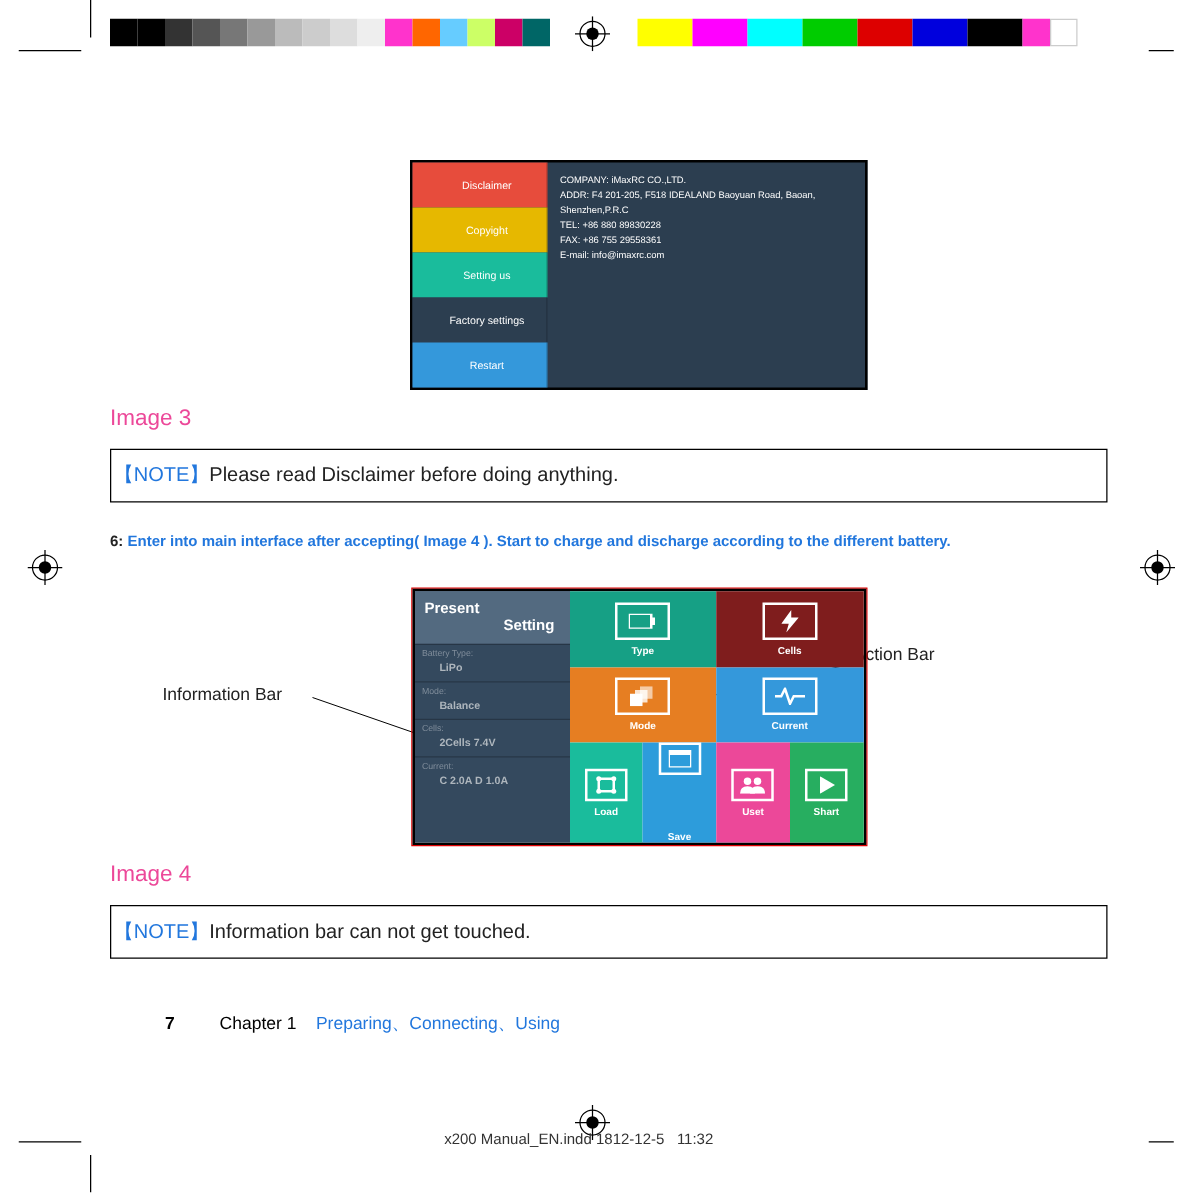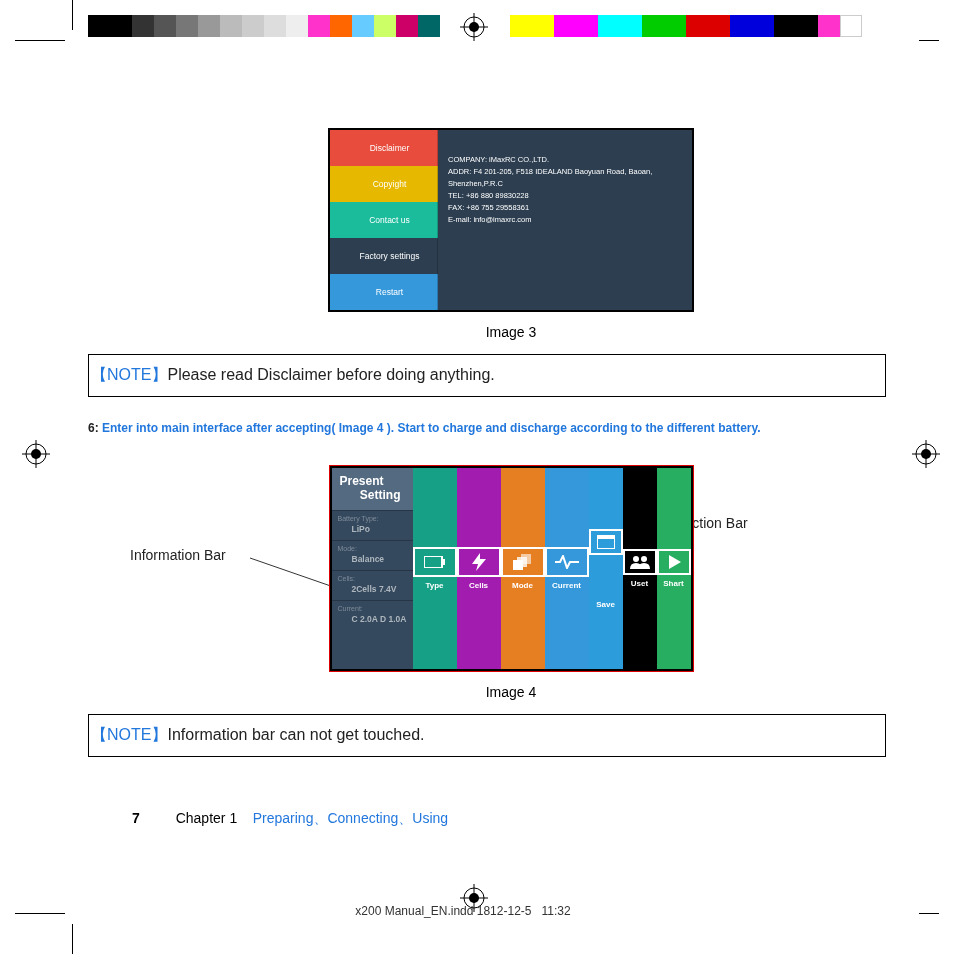"COMPANY: iMaxRC CO.,LTD." .img3-right { padding: 24px 10px -> 8px 10px }
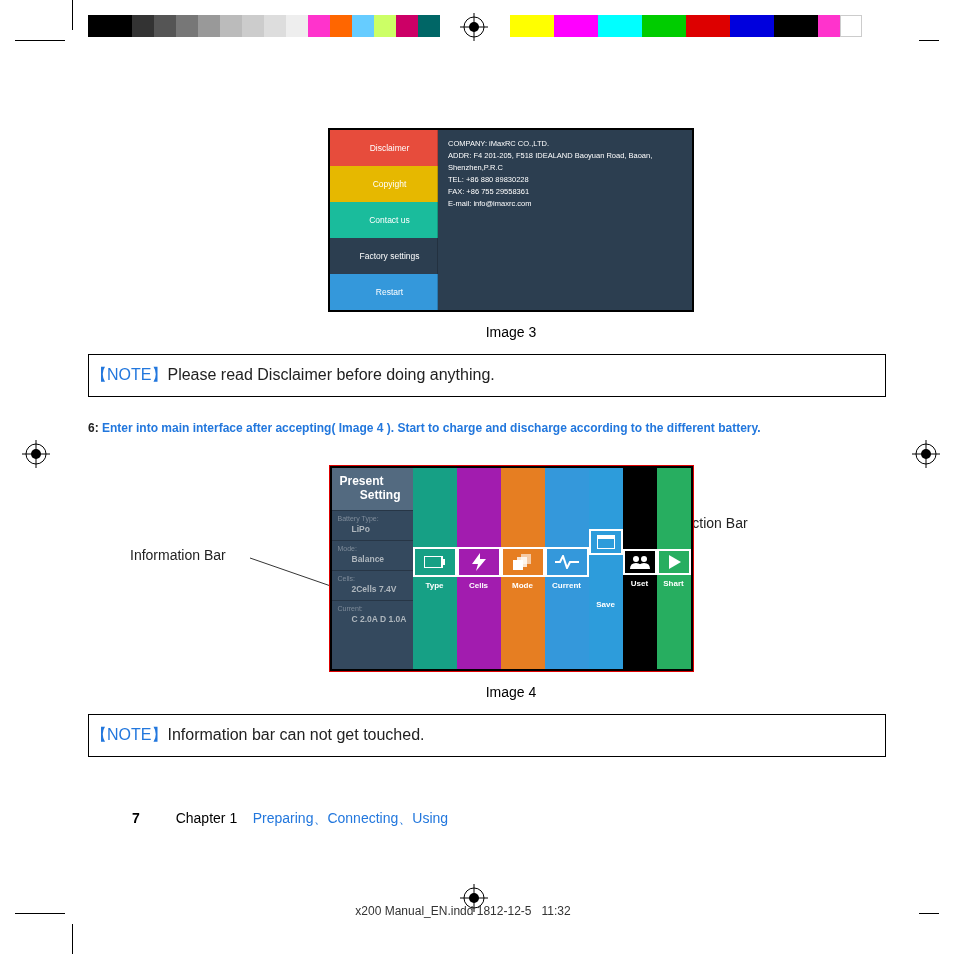"Contact us" div.btn { text: Contact -> Setting }
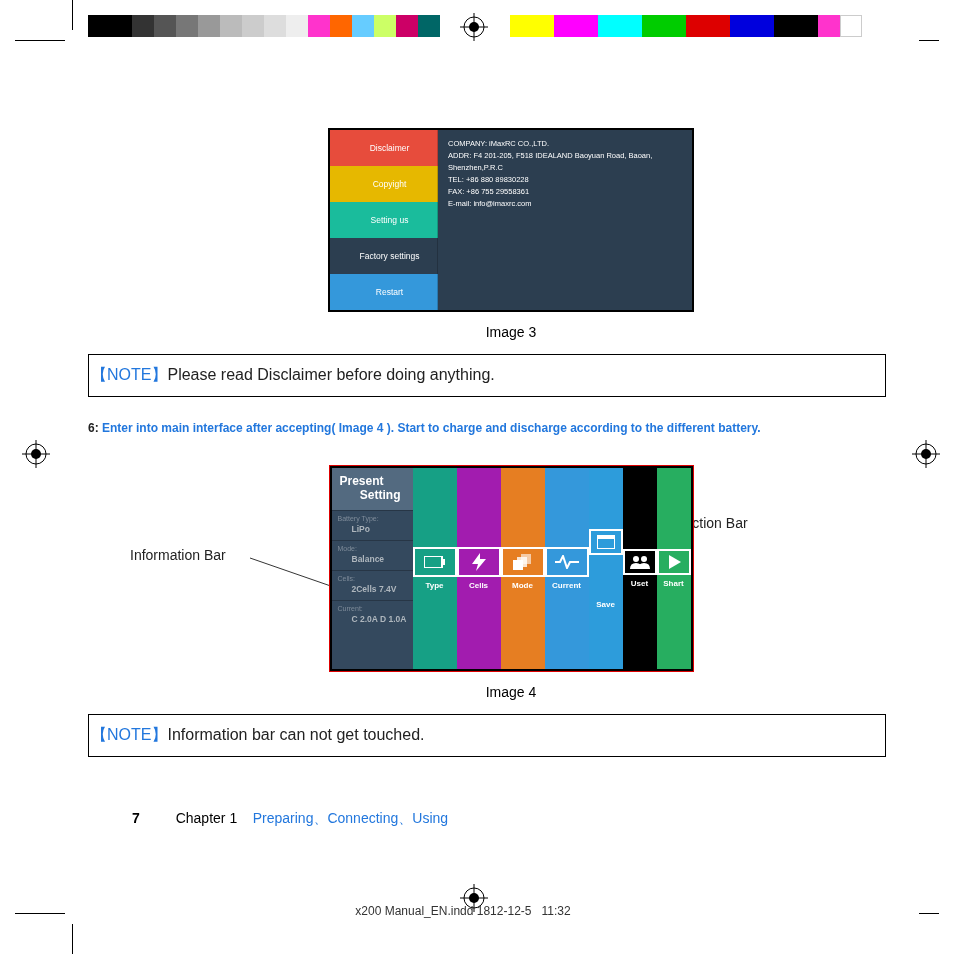"Image 3" .caption { color: #000000 -> #ec4899; font-size: 14px -> 18px; text-align: center -> left }
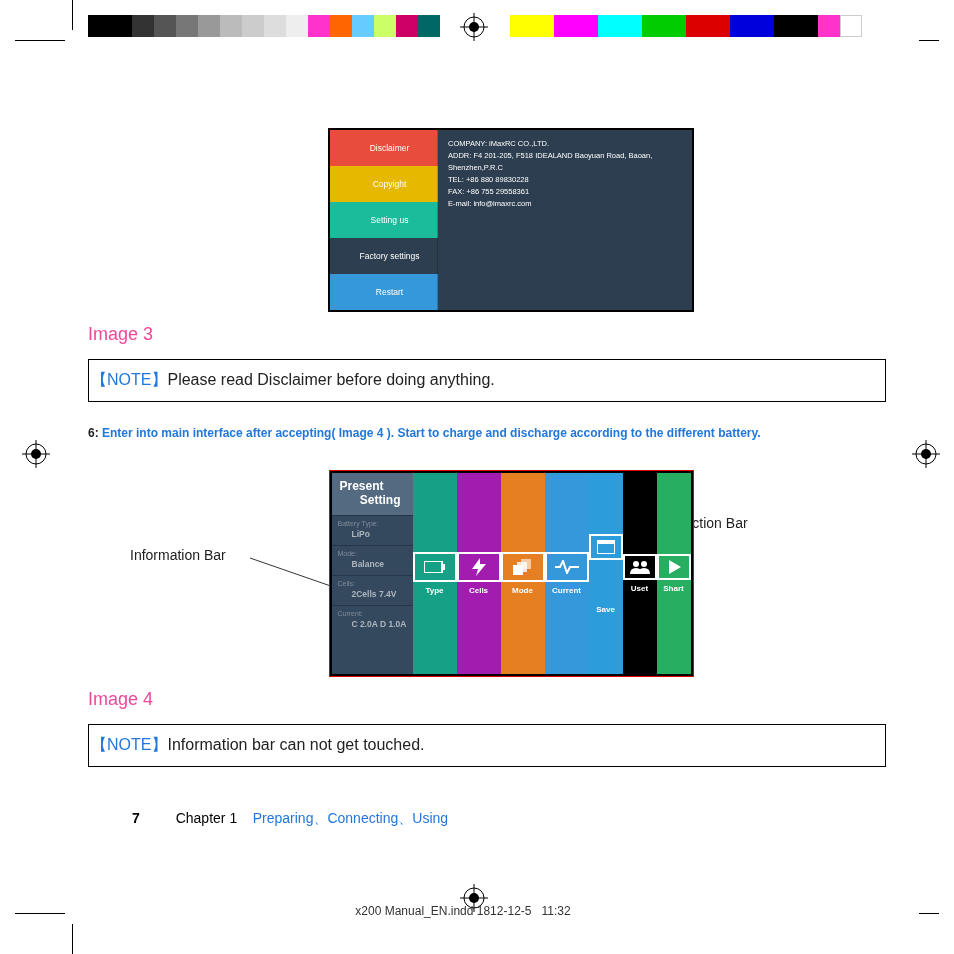"Type" .action-bar { flex-direction: row -> column }
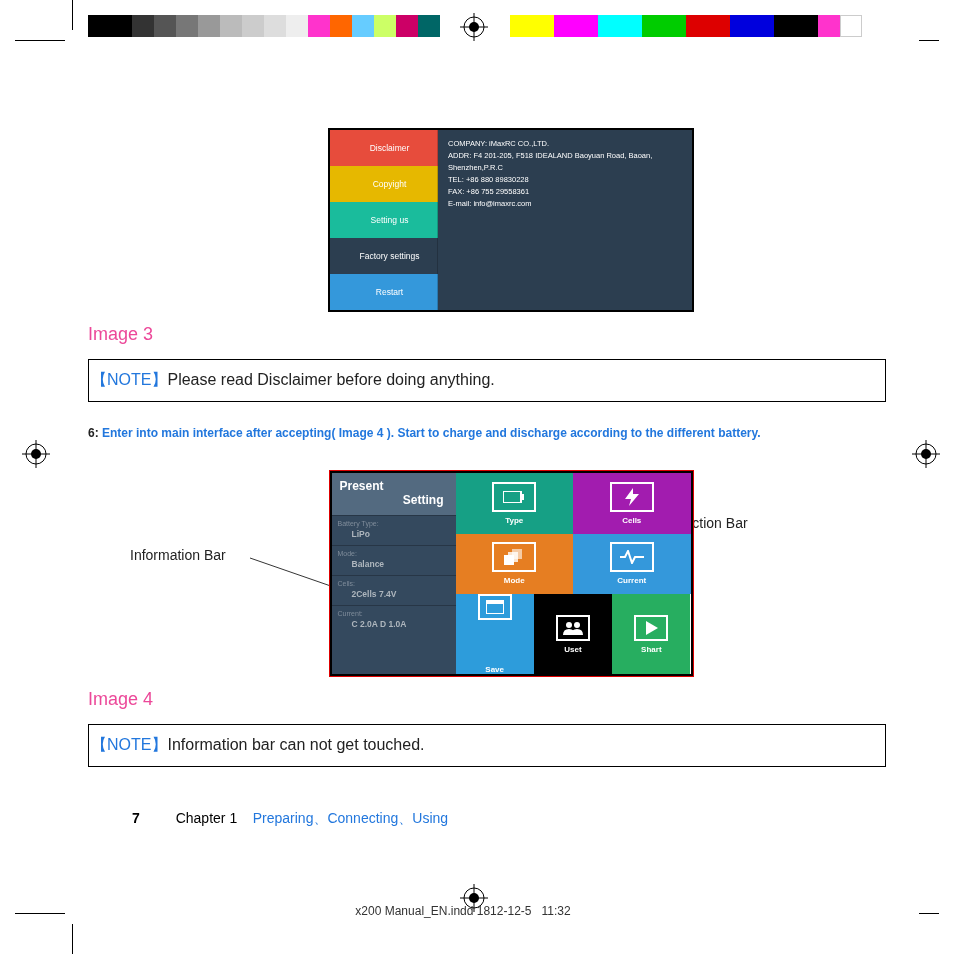"Cells" .t-yel { background: #a21caf -> #7f1d1d }
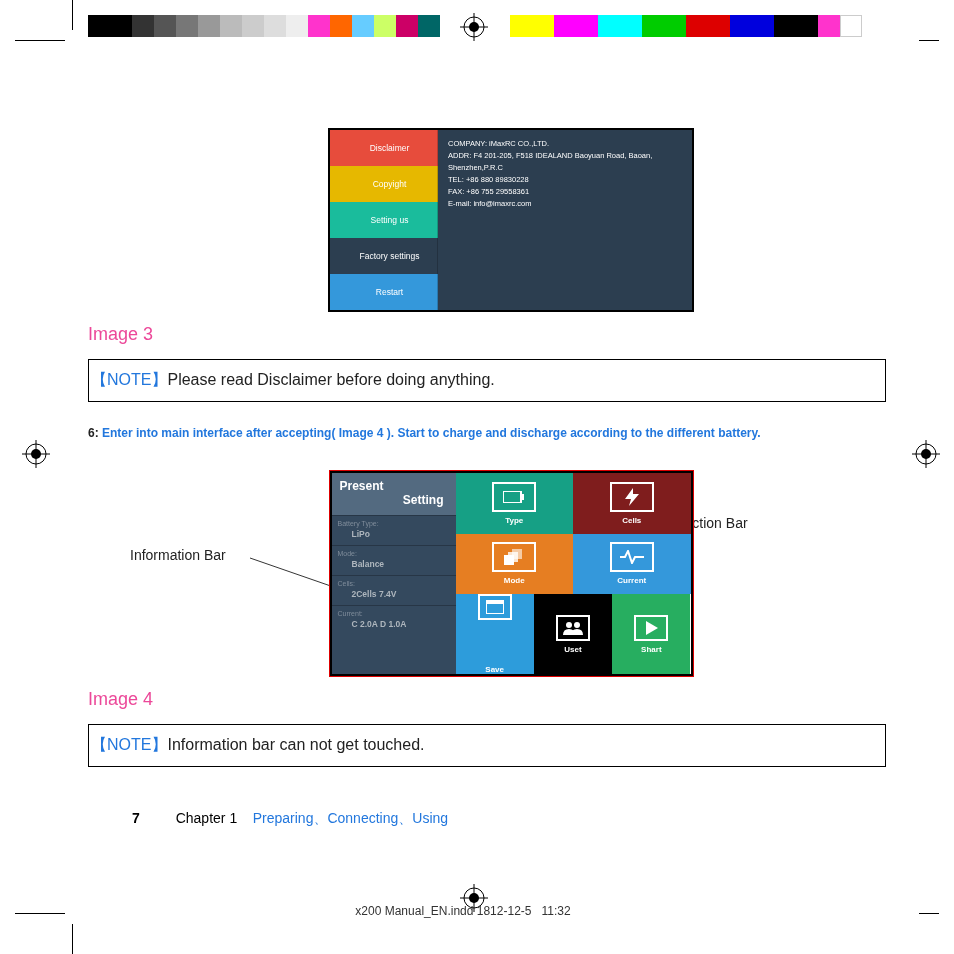"Load" div.tile { html: none -> <div> <div> <svg> <rect></rect> <circle></circle> <circle></circle> <circle></circle> <circle></circle> </svg> </div> <div>Load</div> </div> }
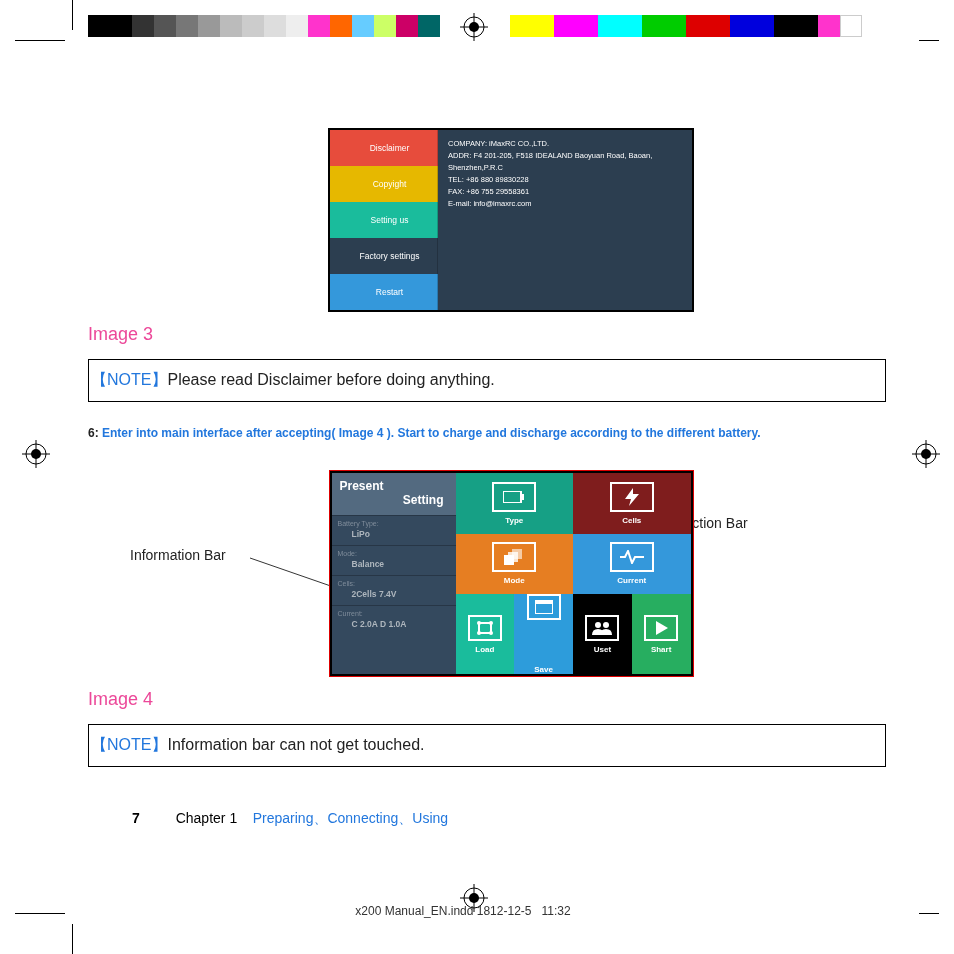"Uset" .t-red { background: #000000 -> #ec4899 }
